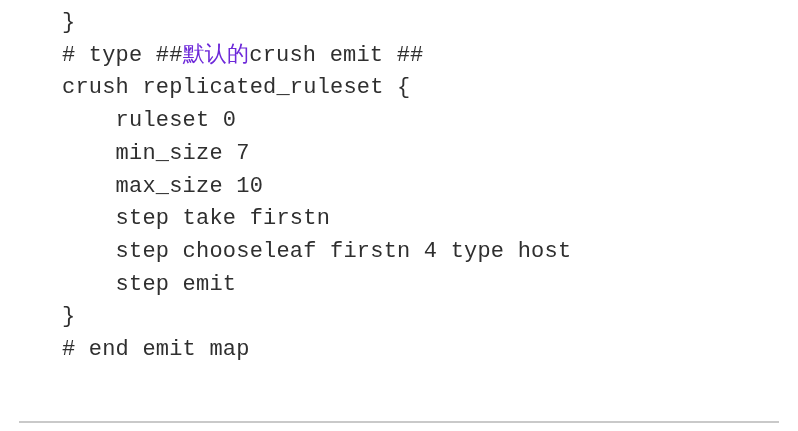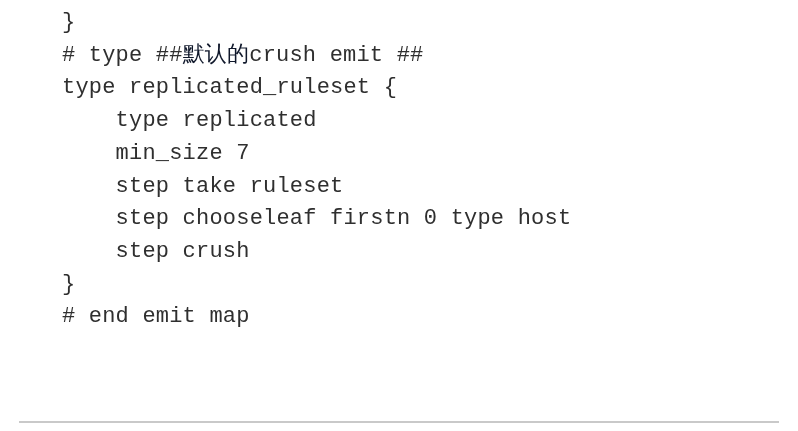"默认的" .code-line .hl { color: #0f172a -> #6d28d9 }
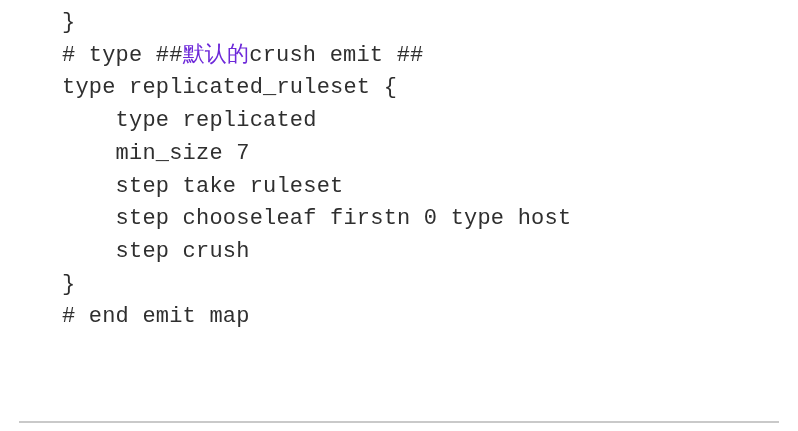"type replicated_ruleset {" div.code-line { text: type -> crush }
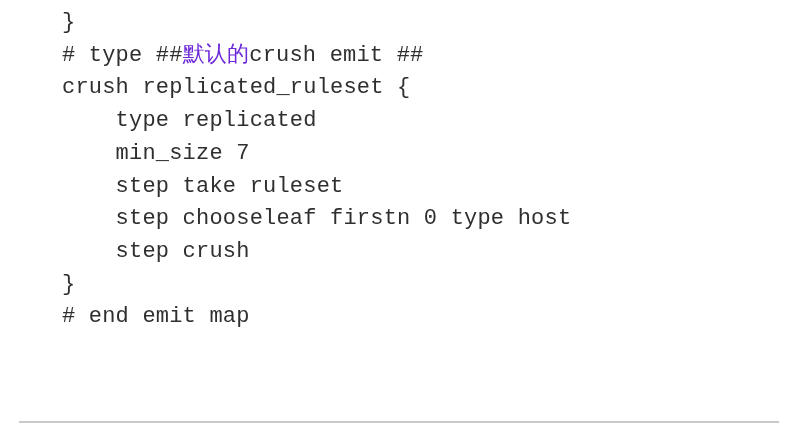"ruleset 0" div.code-line { html: none -> <div> ruleset 0</div> }
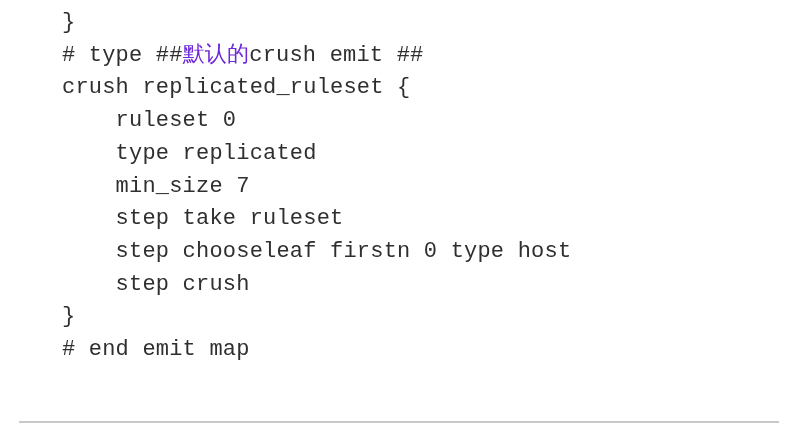"type replicated" div.code-line { html: <div> type replicated</div> -> none }
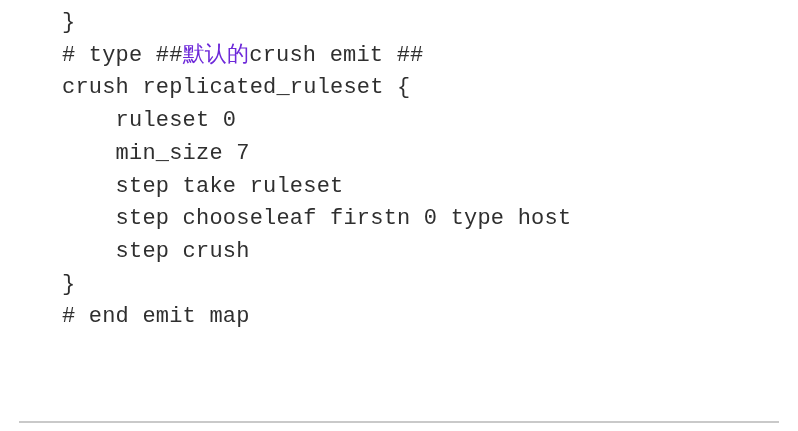"max_size 10" div.code-line { html: none -> <div> max_size 10</div> }
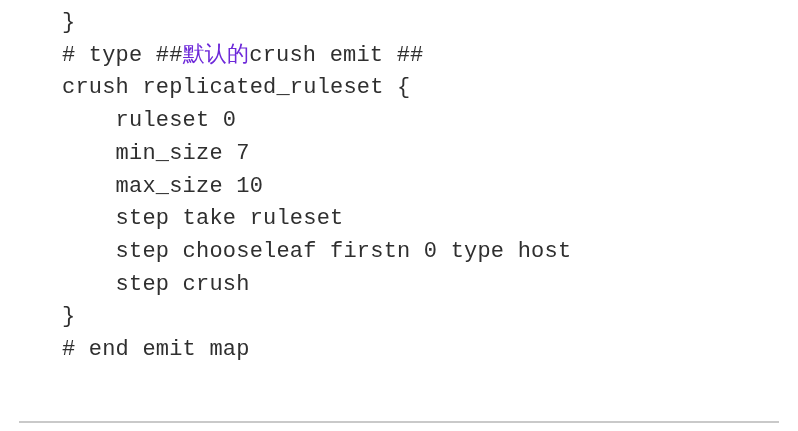"step take ruleset" div.code-line { text: ruleset -> firstn }
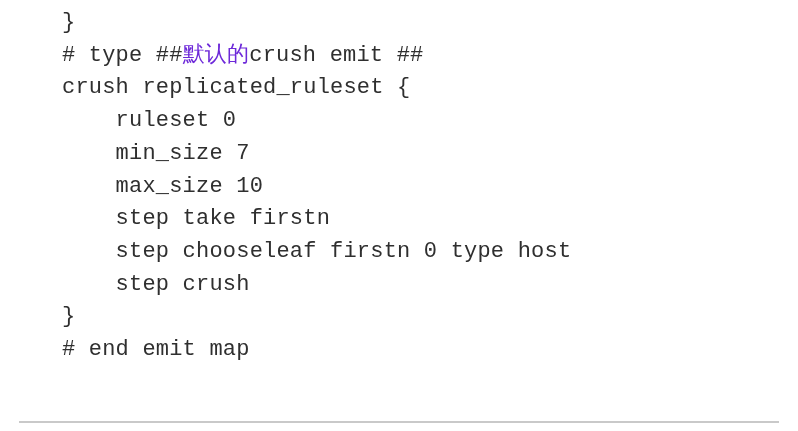"step chooseleaf firstn 0 type" div.code-line { text: 0 -> 4 }
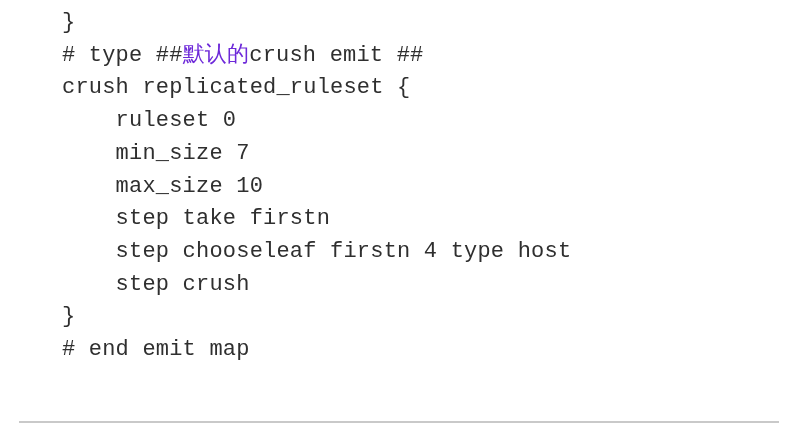"step crush" div.code-line { text: crush -> emit }
